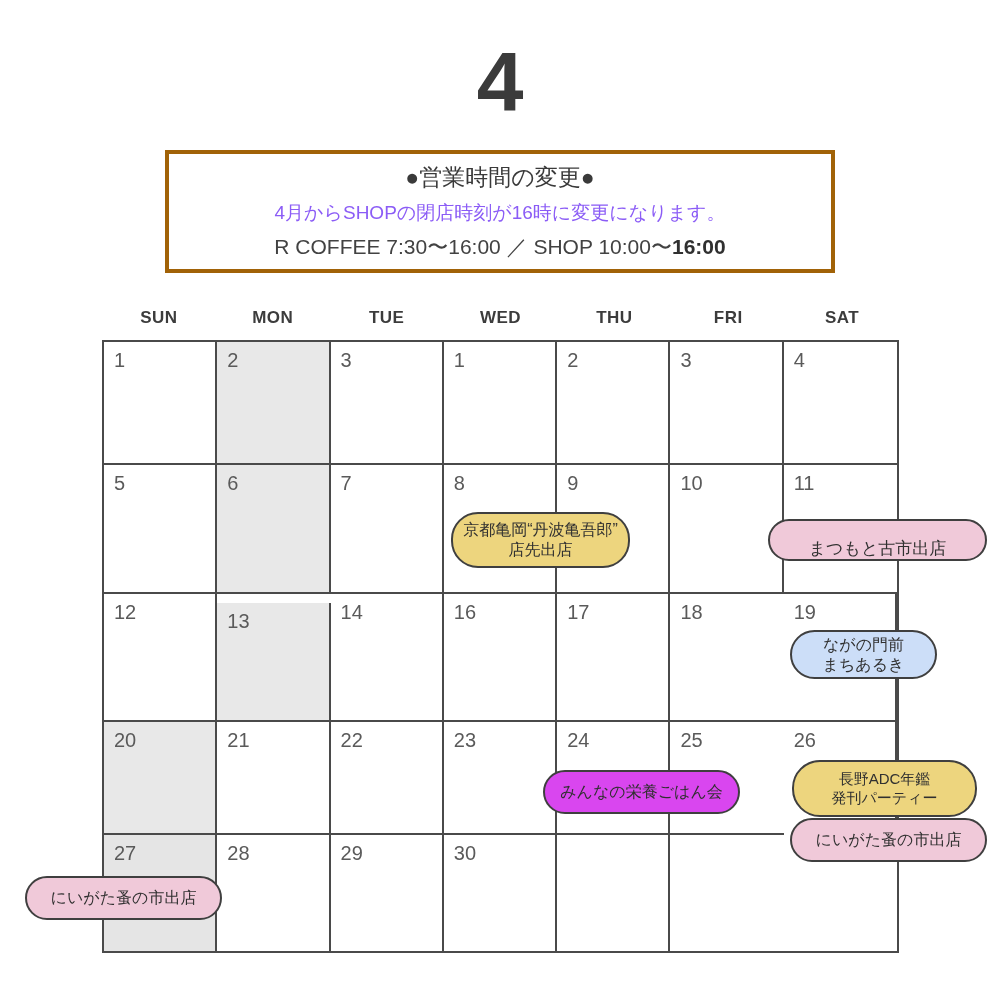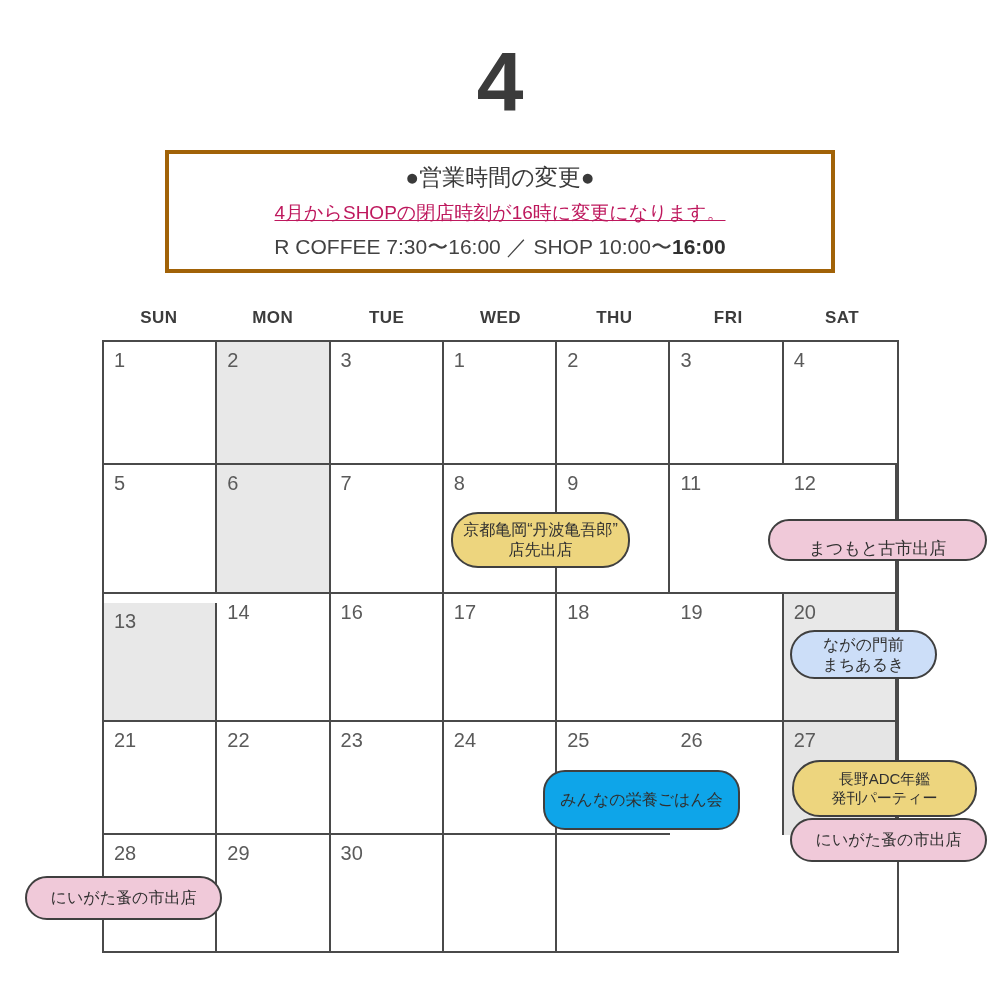"4月からSHOPの閉店時刻が16時に変更になります。" .notice-body { color: #be185d -> #8b5cf6; text-decoration: underline -> none }
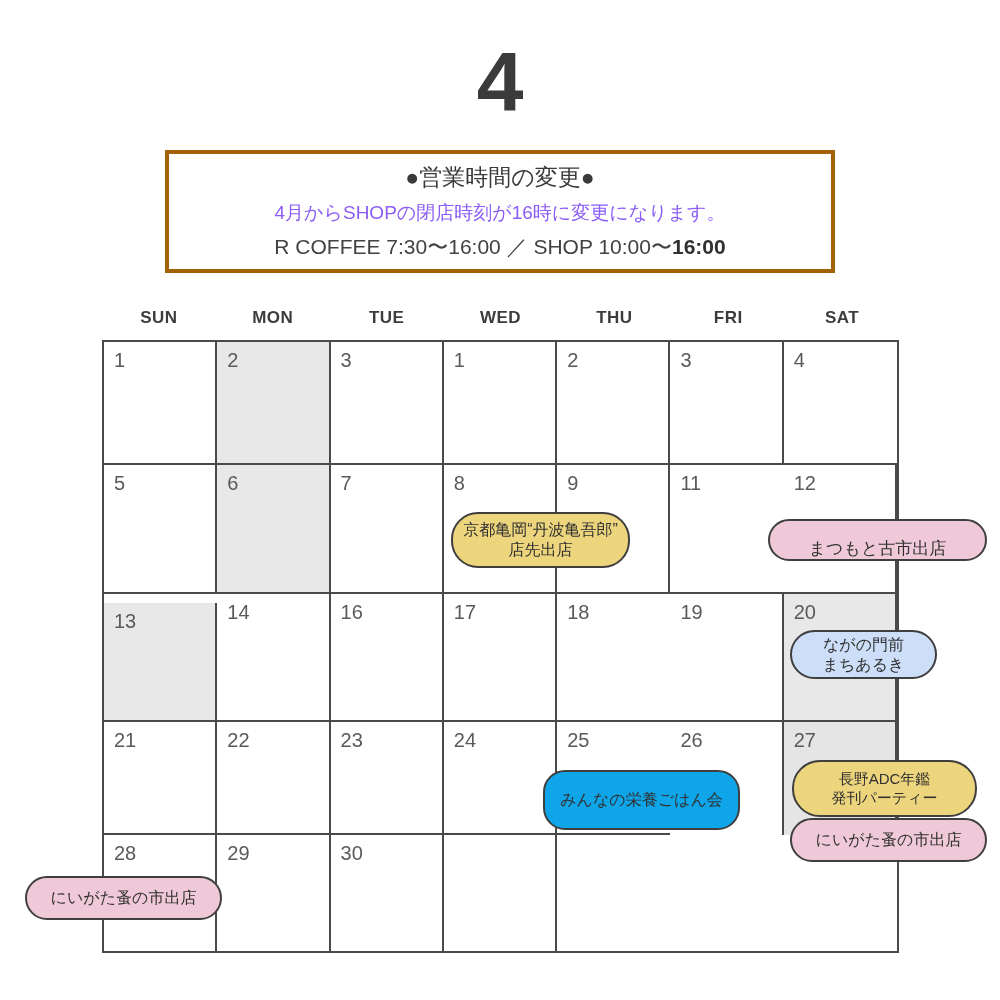"10" div.cell { html: none -> <div> <span>10</span> </div> }
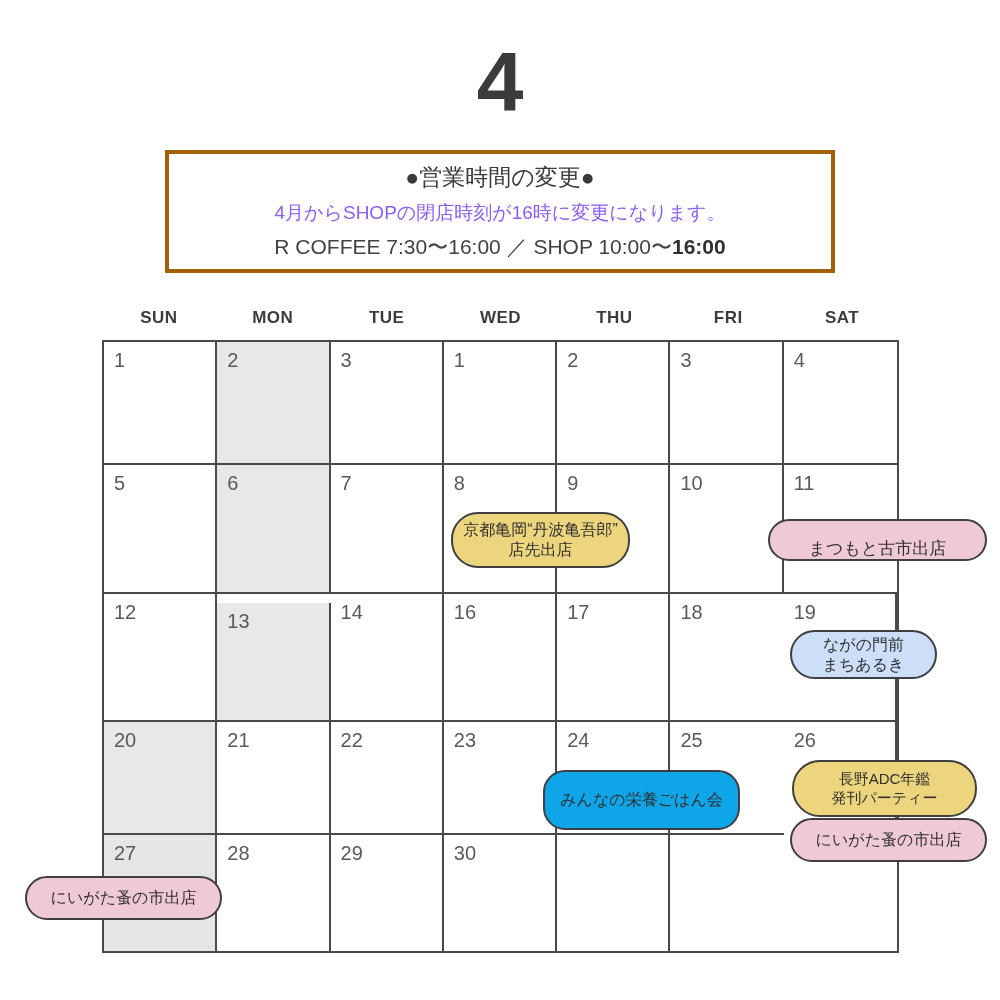"みんなの栄養ごはん会" div.event-badge { background: #0ea5e9 -> #d946ef; height: 60px -> 44px }
